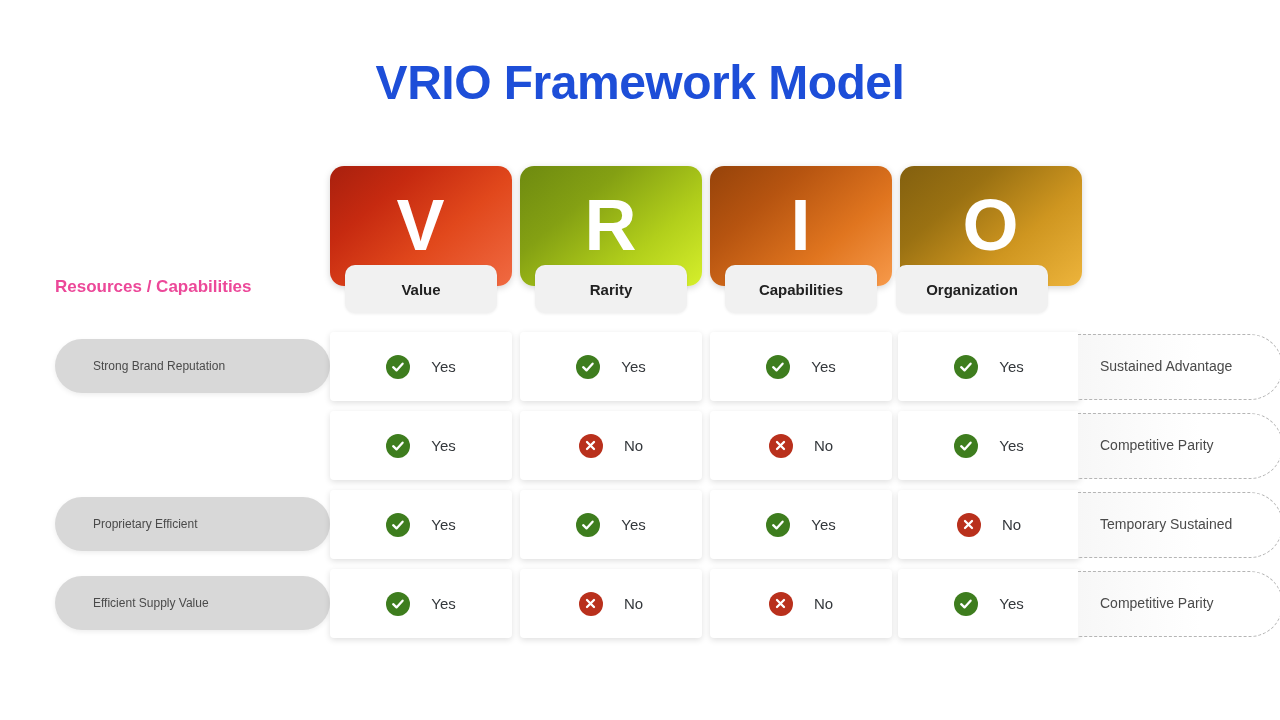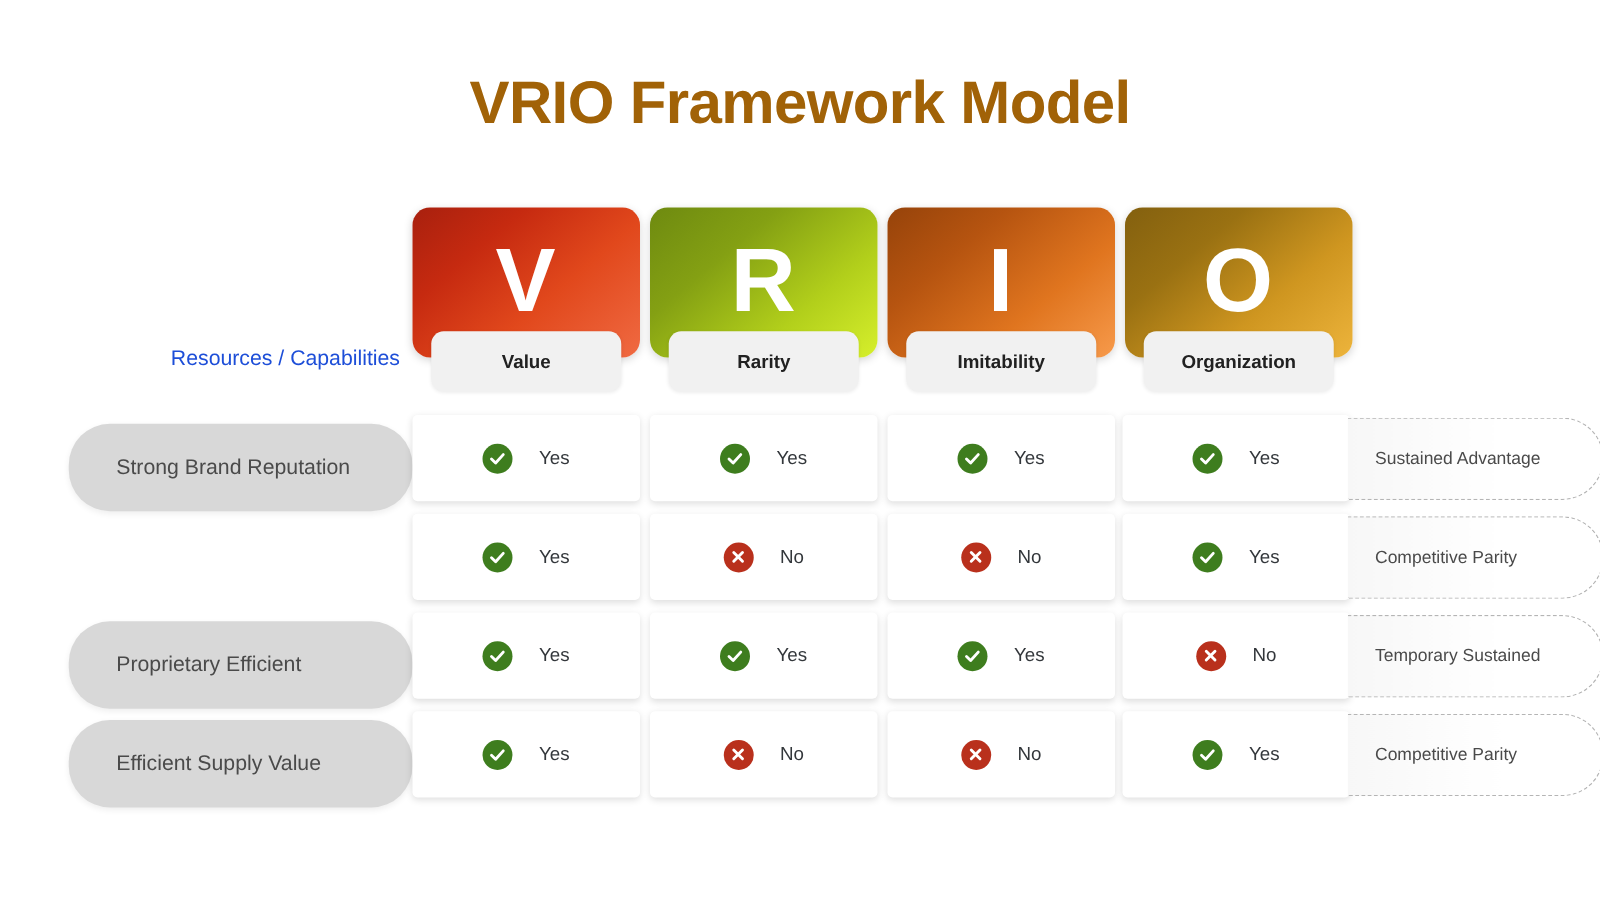"VRIO Framework Model" .title { color: #a16207 -> #1d4ed8 }
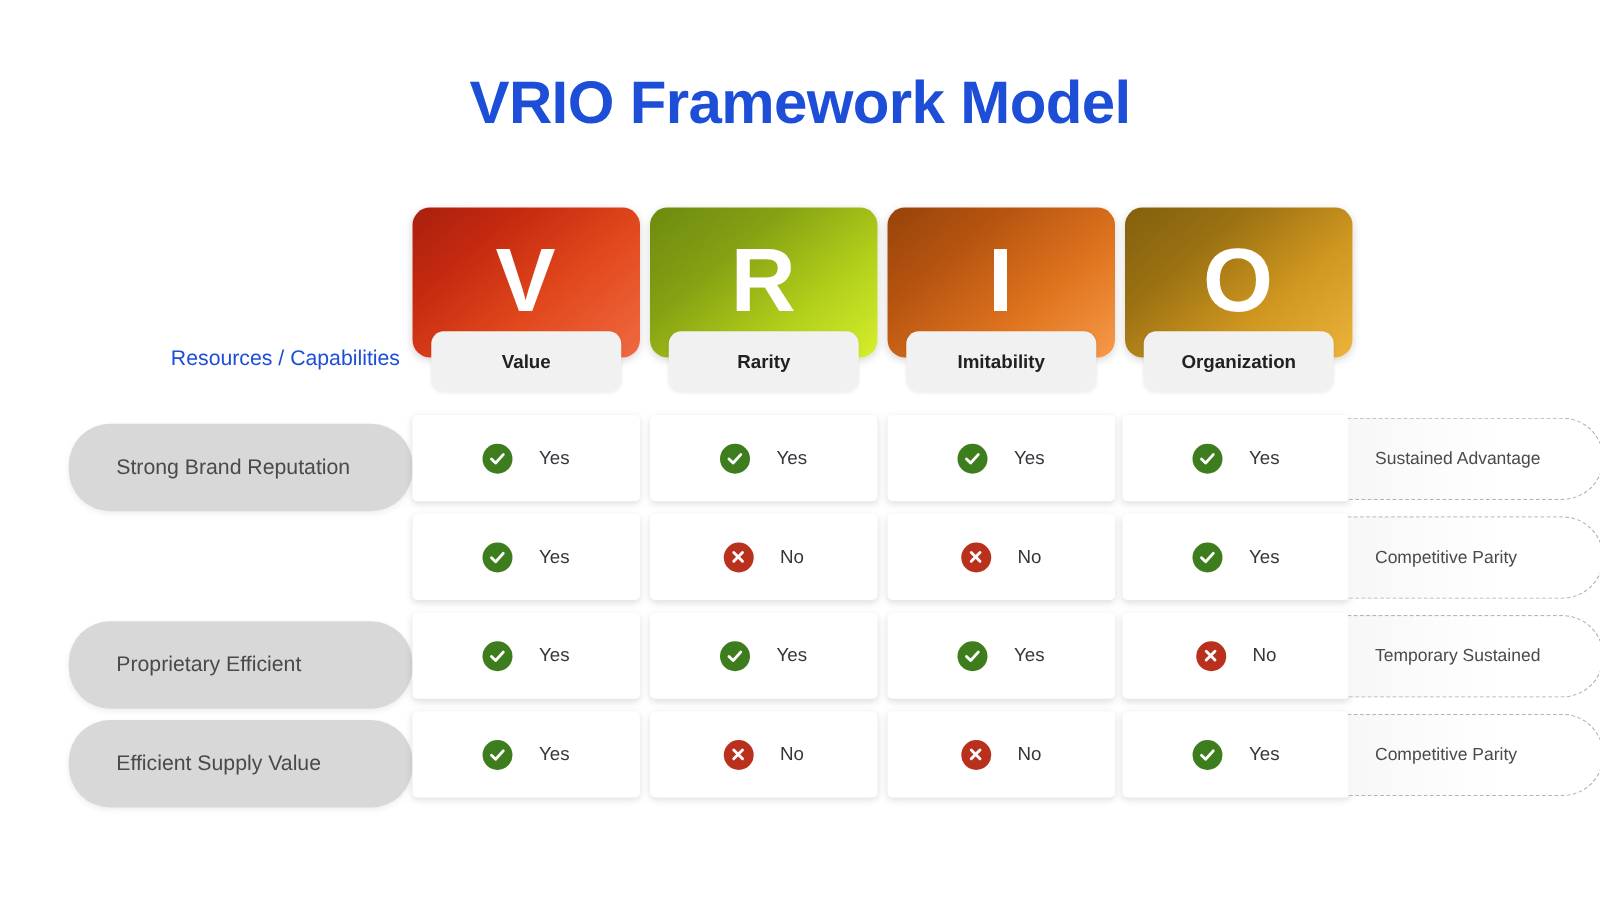"Resources / Capabilities" .row-heading { color: #1d4ed8 -> #ec4899; font-weight: 400 -> 700; text-align: right -> left }
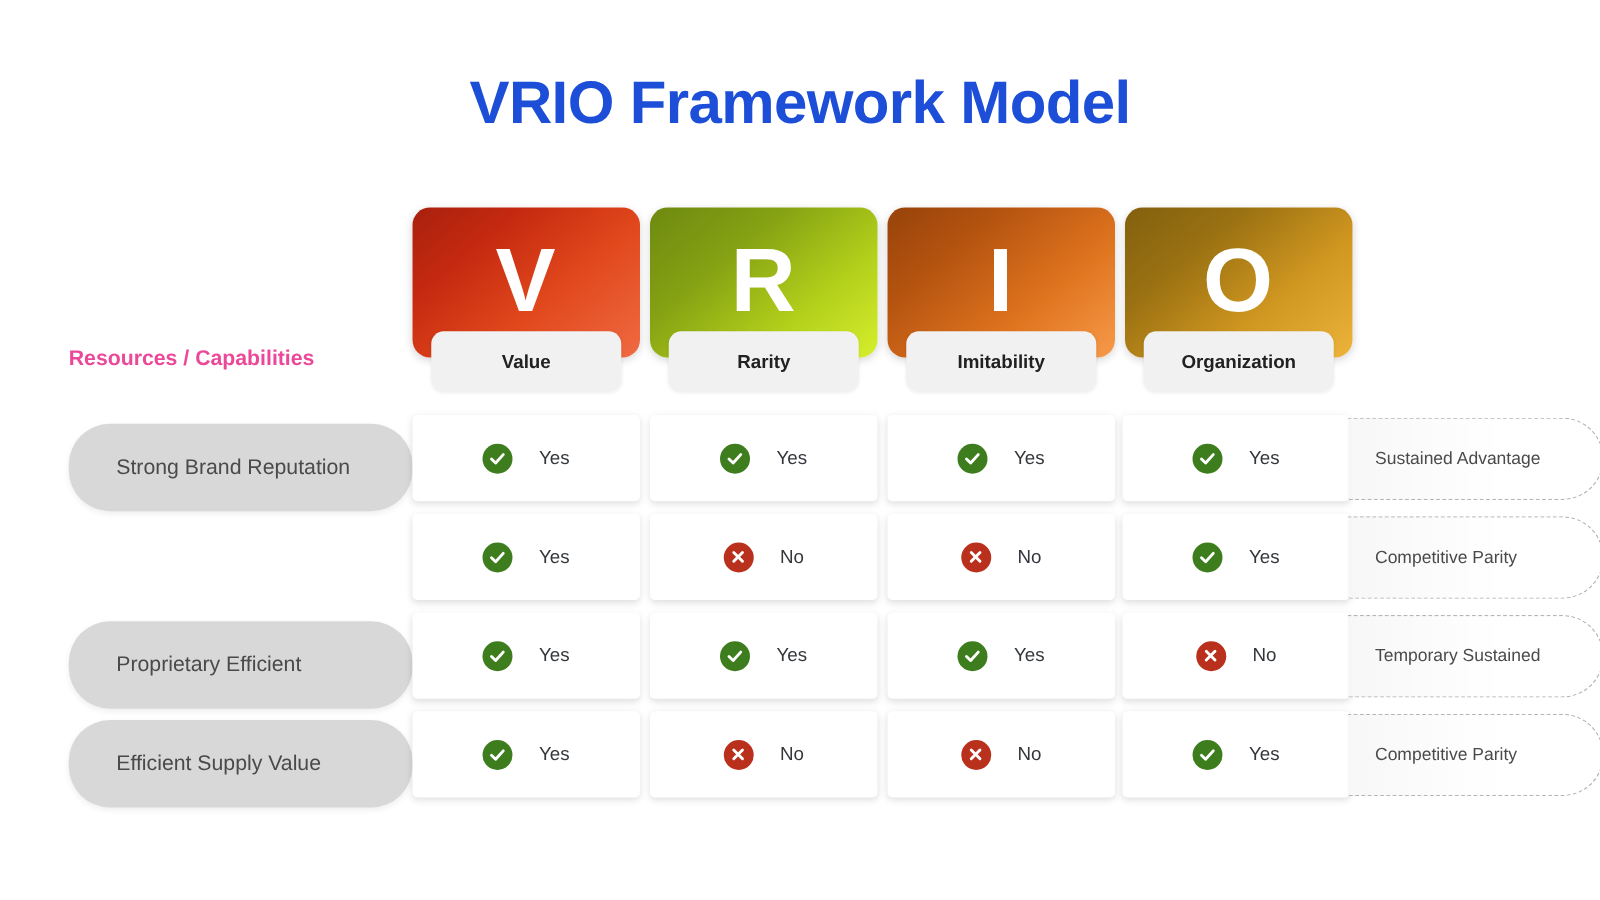"Imitability" div.col-pill { text: Imitability -> Capabilities }
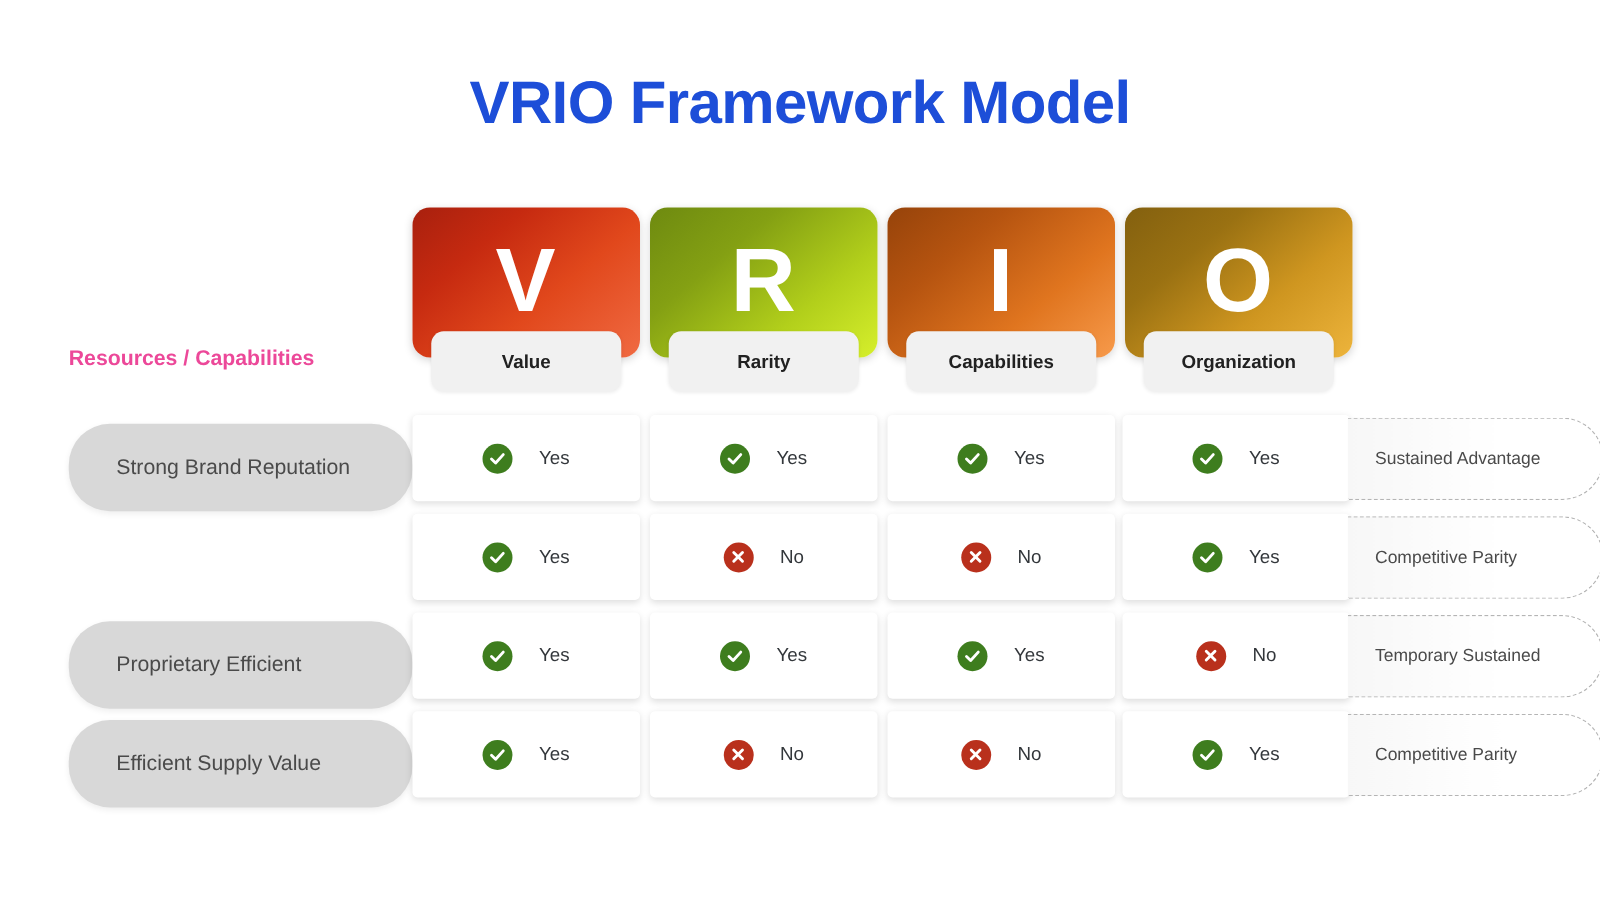"Organization" .cp3 { left: 585px -> 566px }
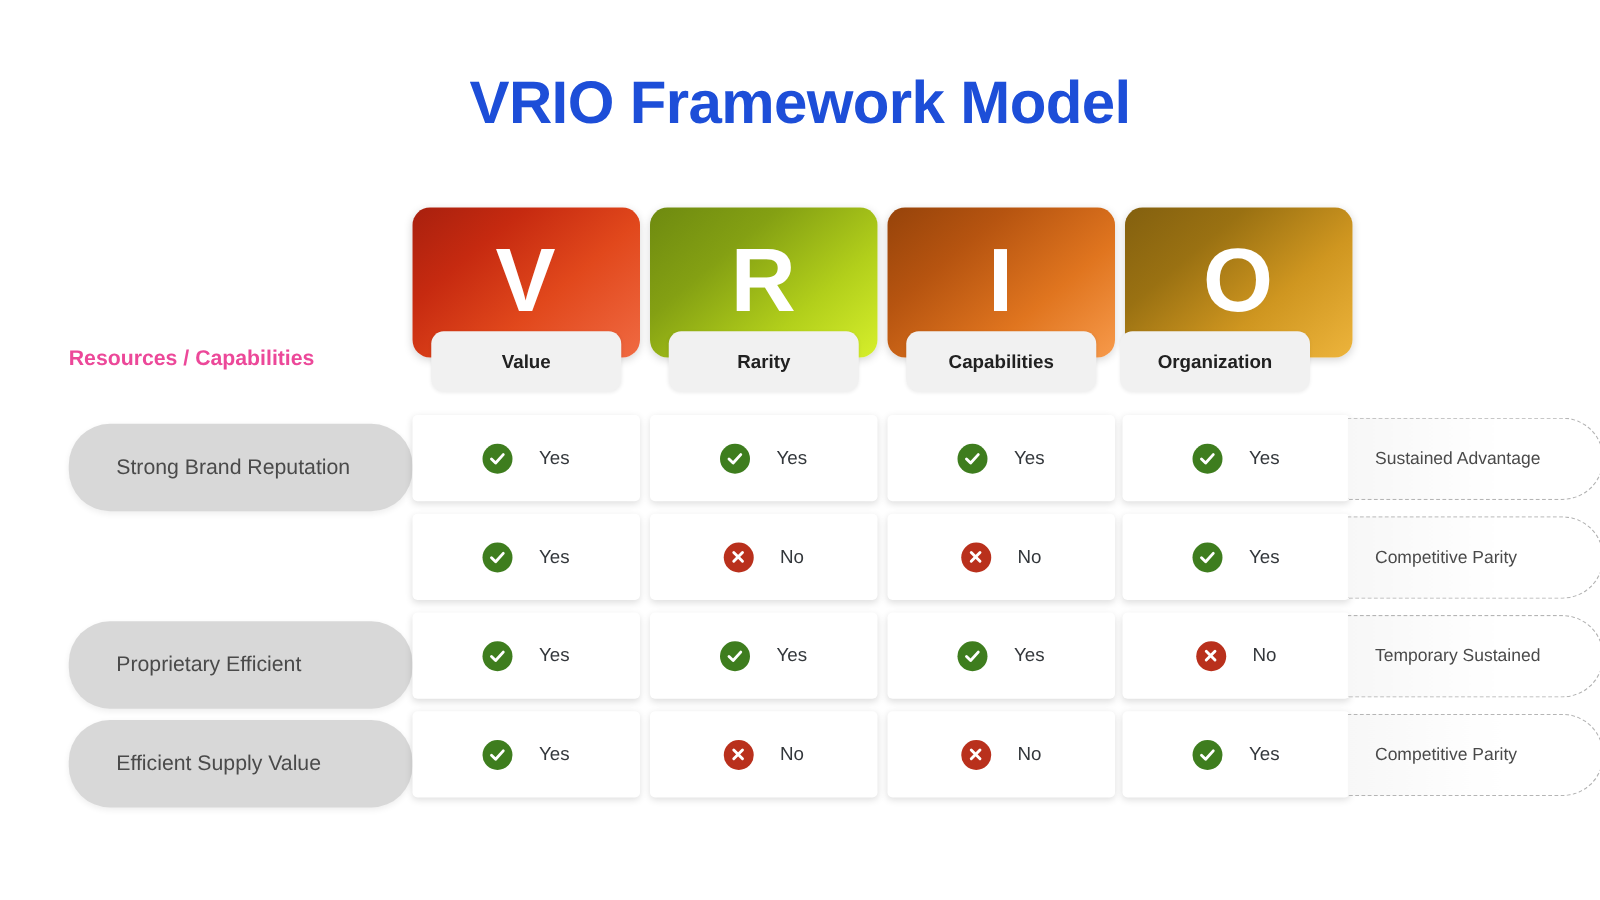"Strong Brand Reputation" .row-label { font-size: 17px -> 12px; height: 70px -> 54px }
